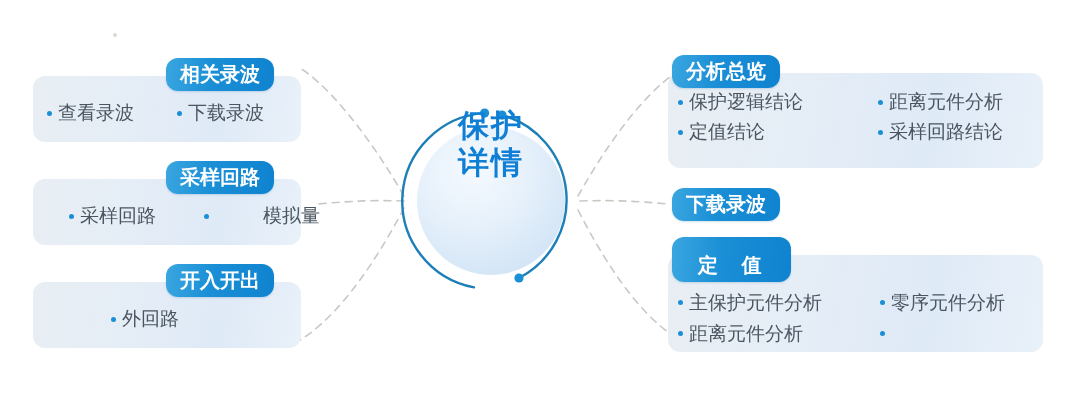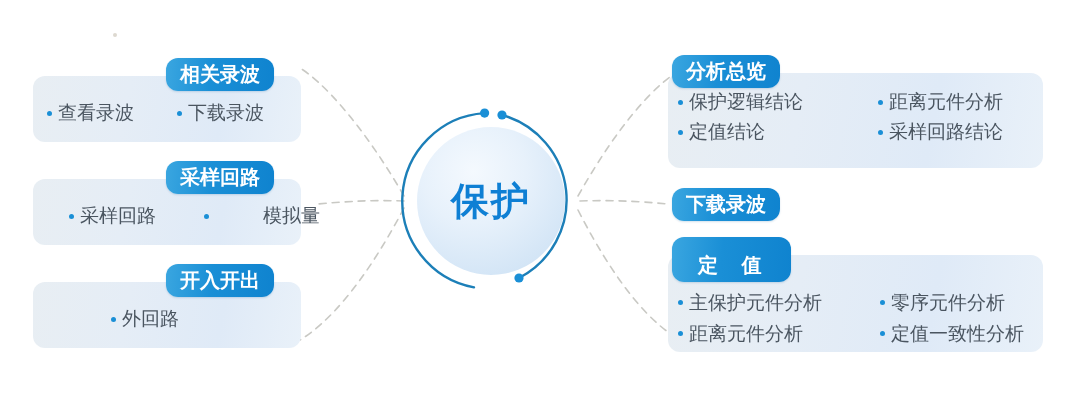"保护" .hub-label { font-size: 38px -> 31px; justify-content: center -> none }
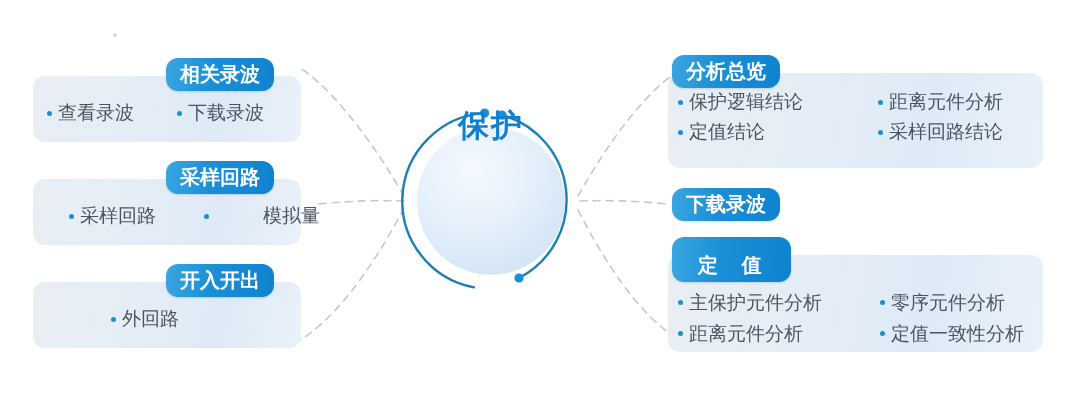"详情" span { html: none -> <span>详情</span> }
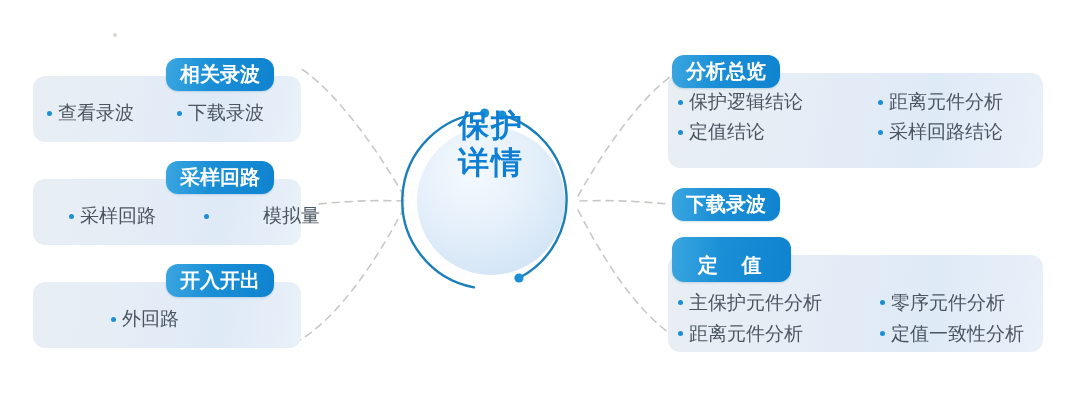"定值一致性分析" span { html: <span>定值一致性分析</span> -> none }
